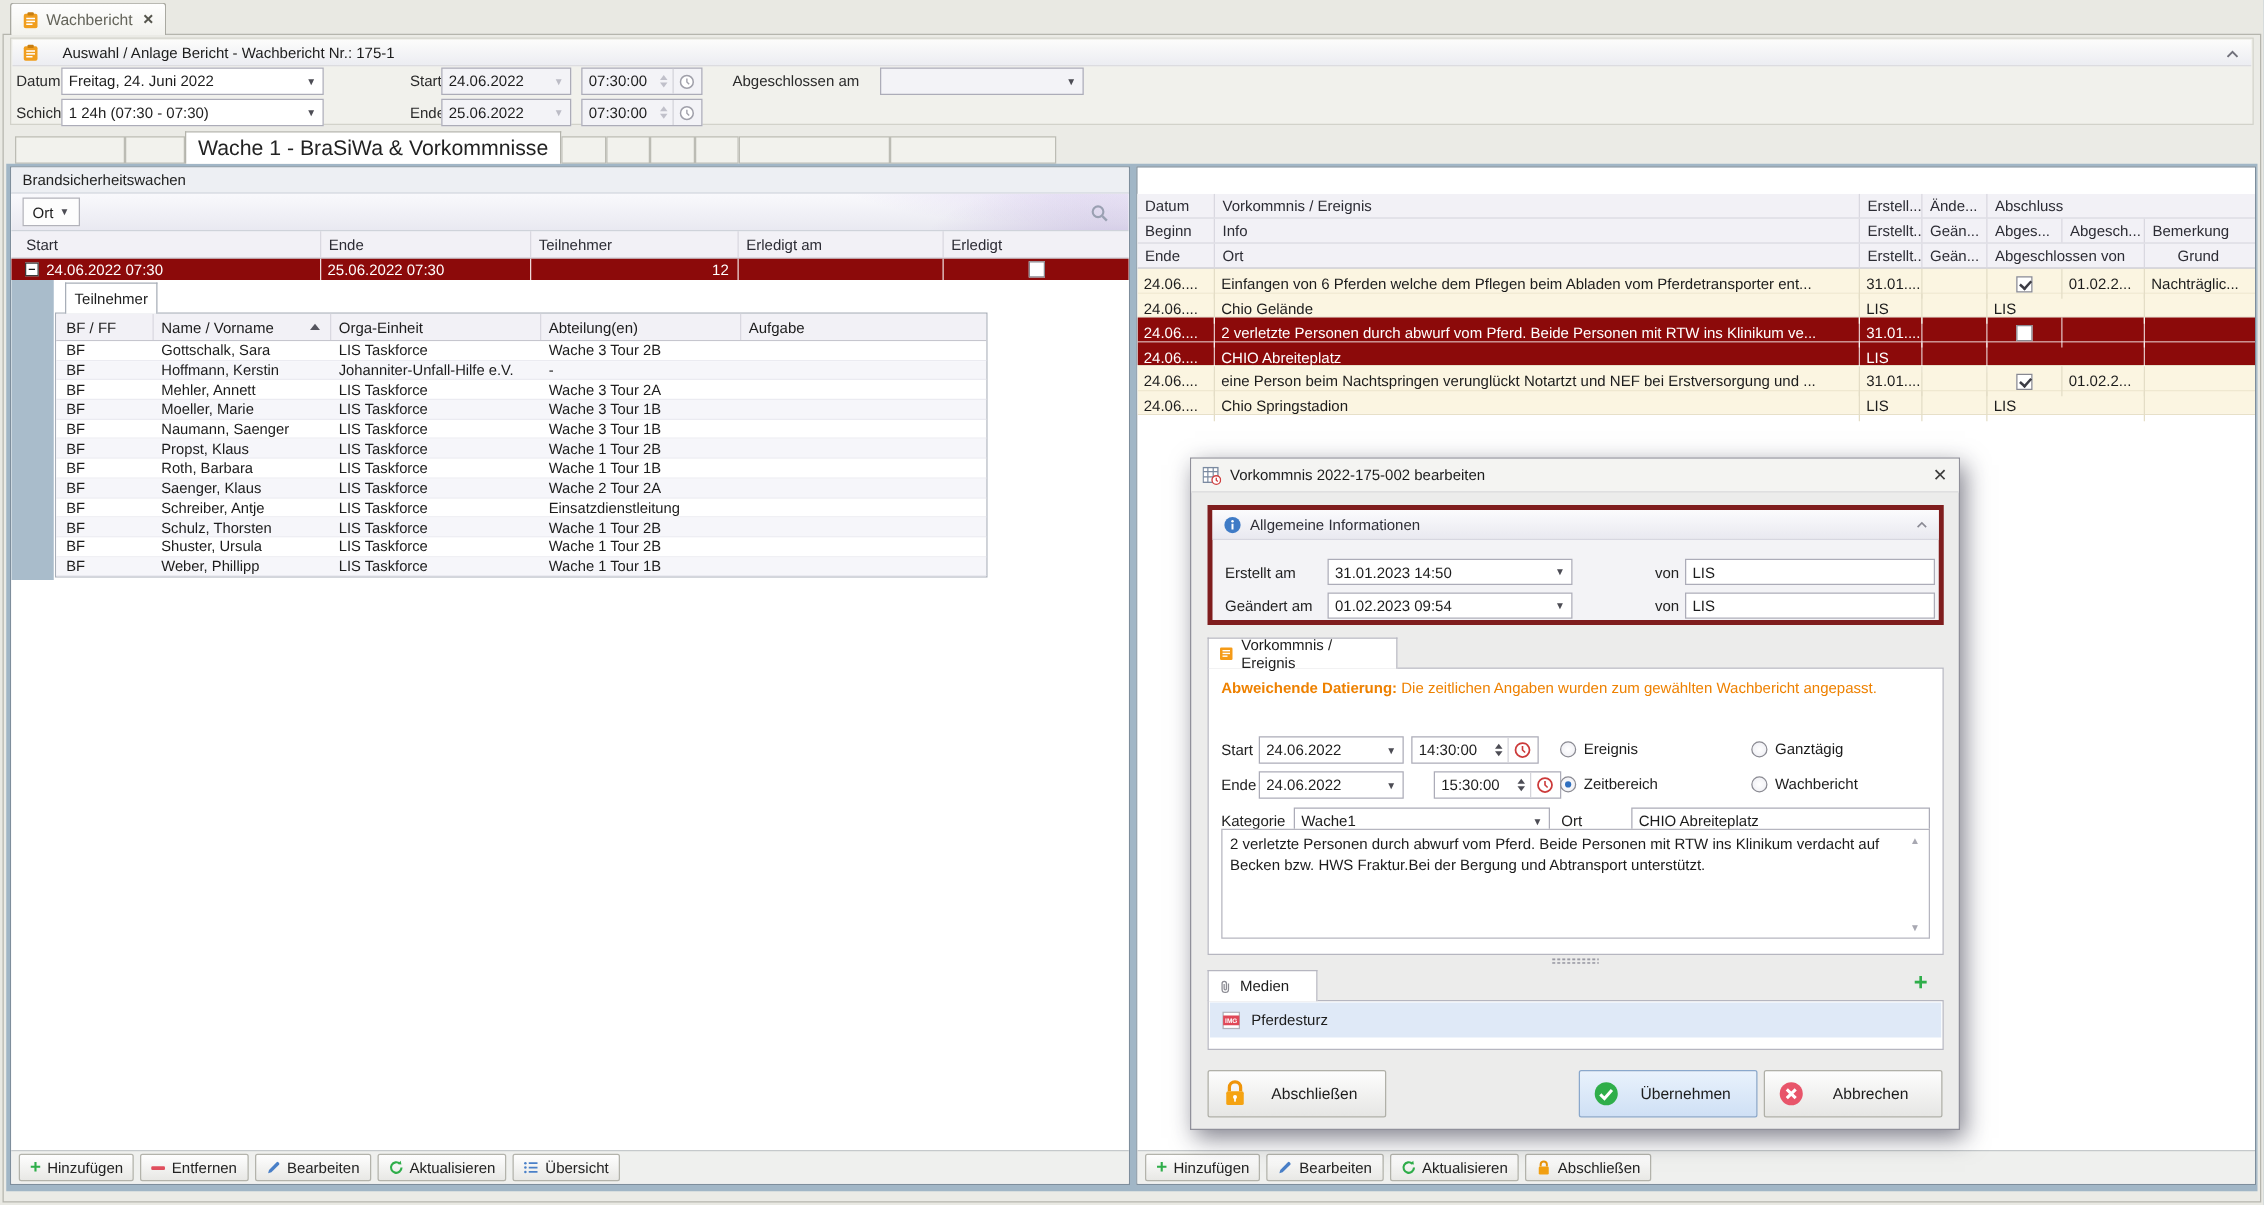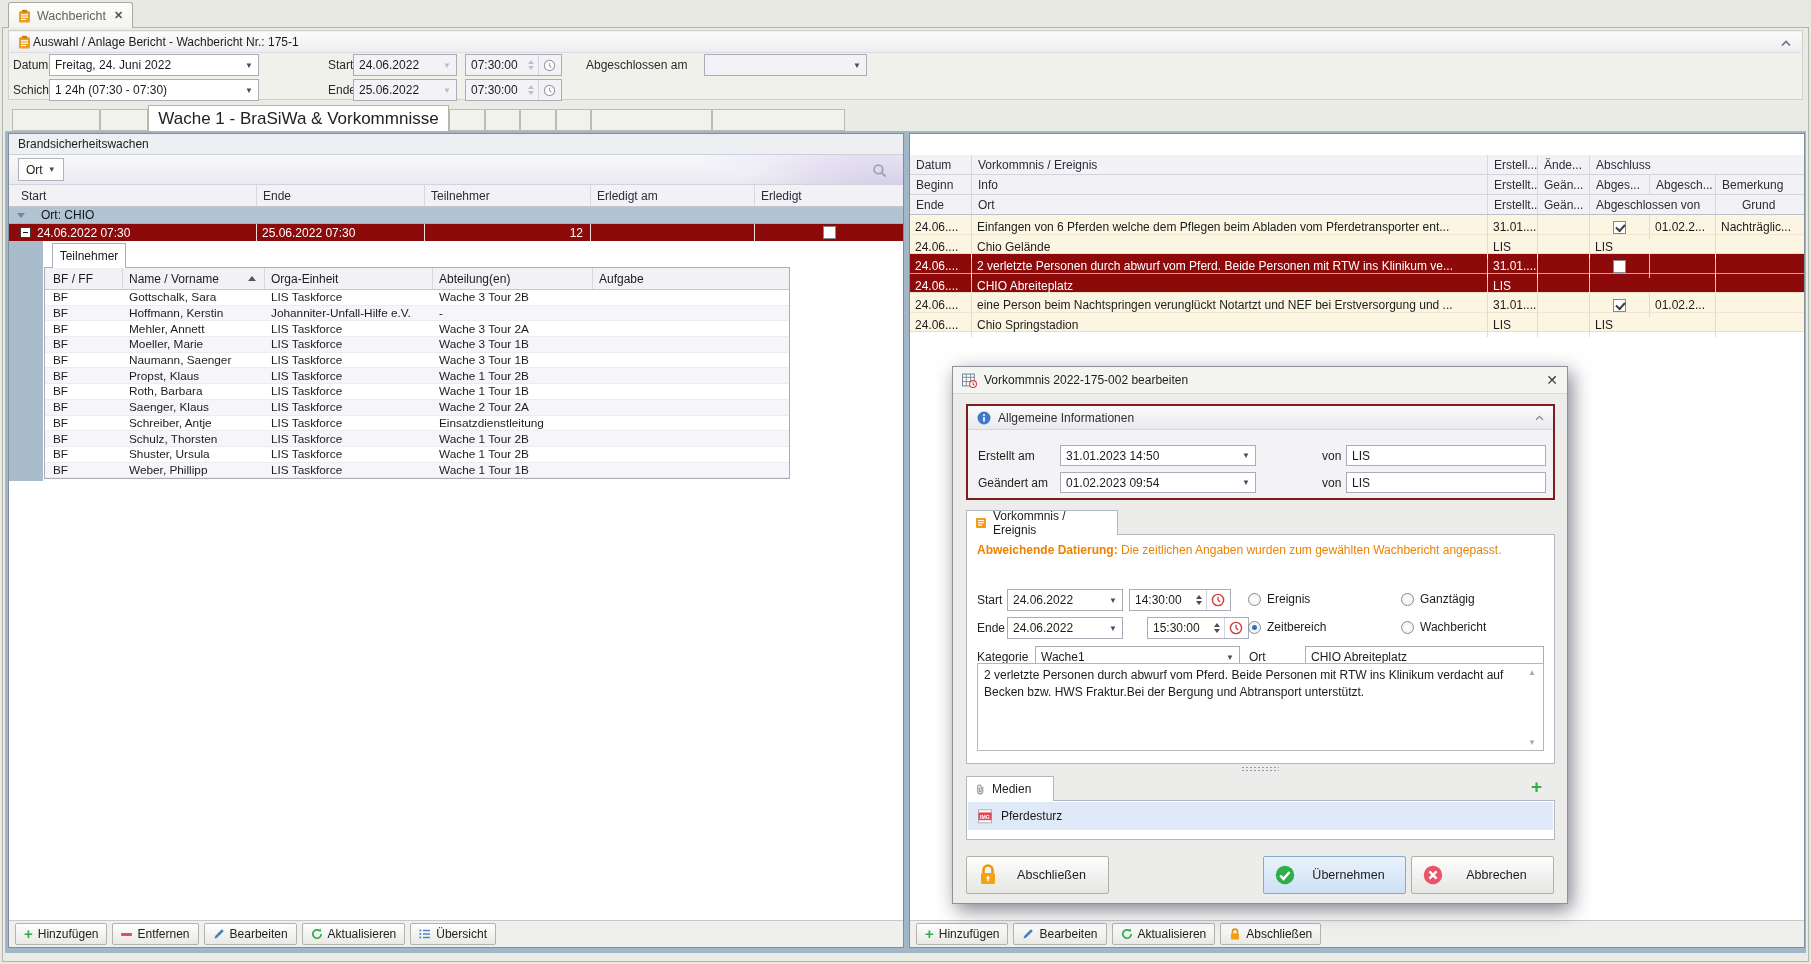"Auswahl / Anlage Bericht -" .hdrtitle { gap: 2px -> 19px }
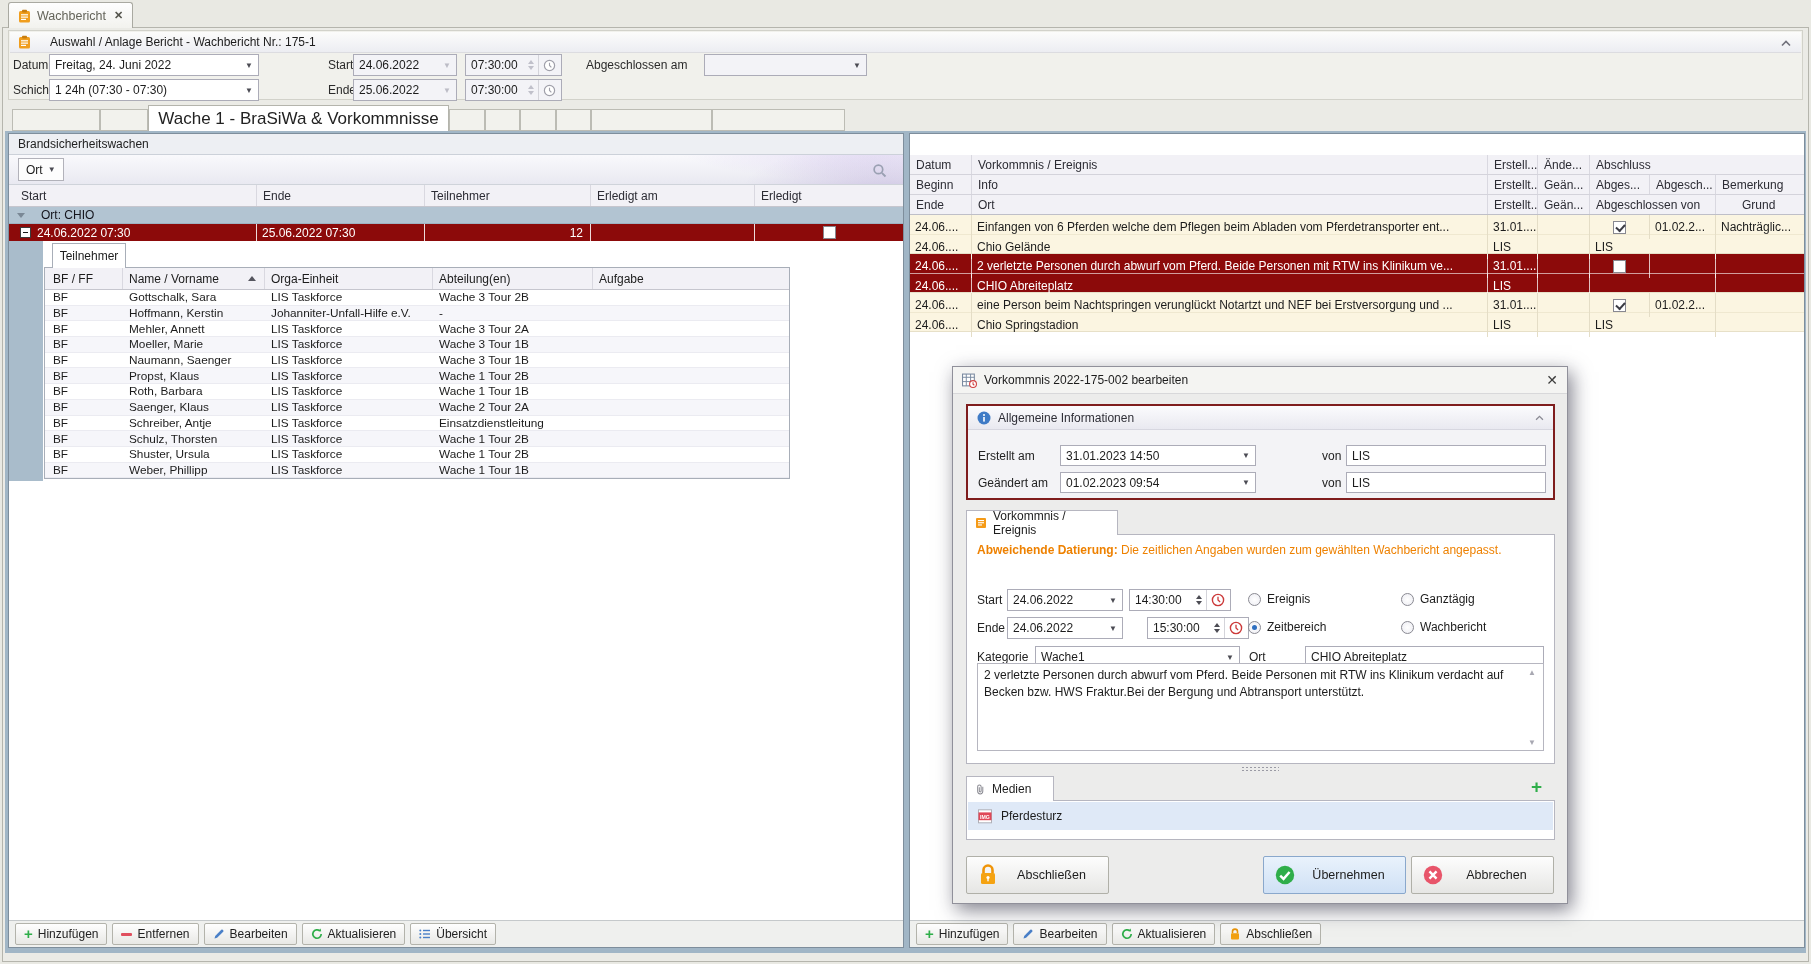"Ort: CHIO" div.grouprow { html: <div> <span></span> <span>Ort: CHIO</span> </div> -> none }
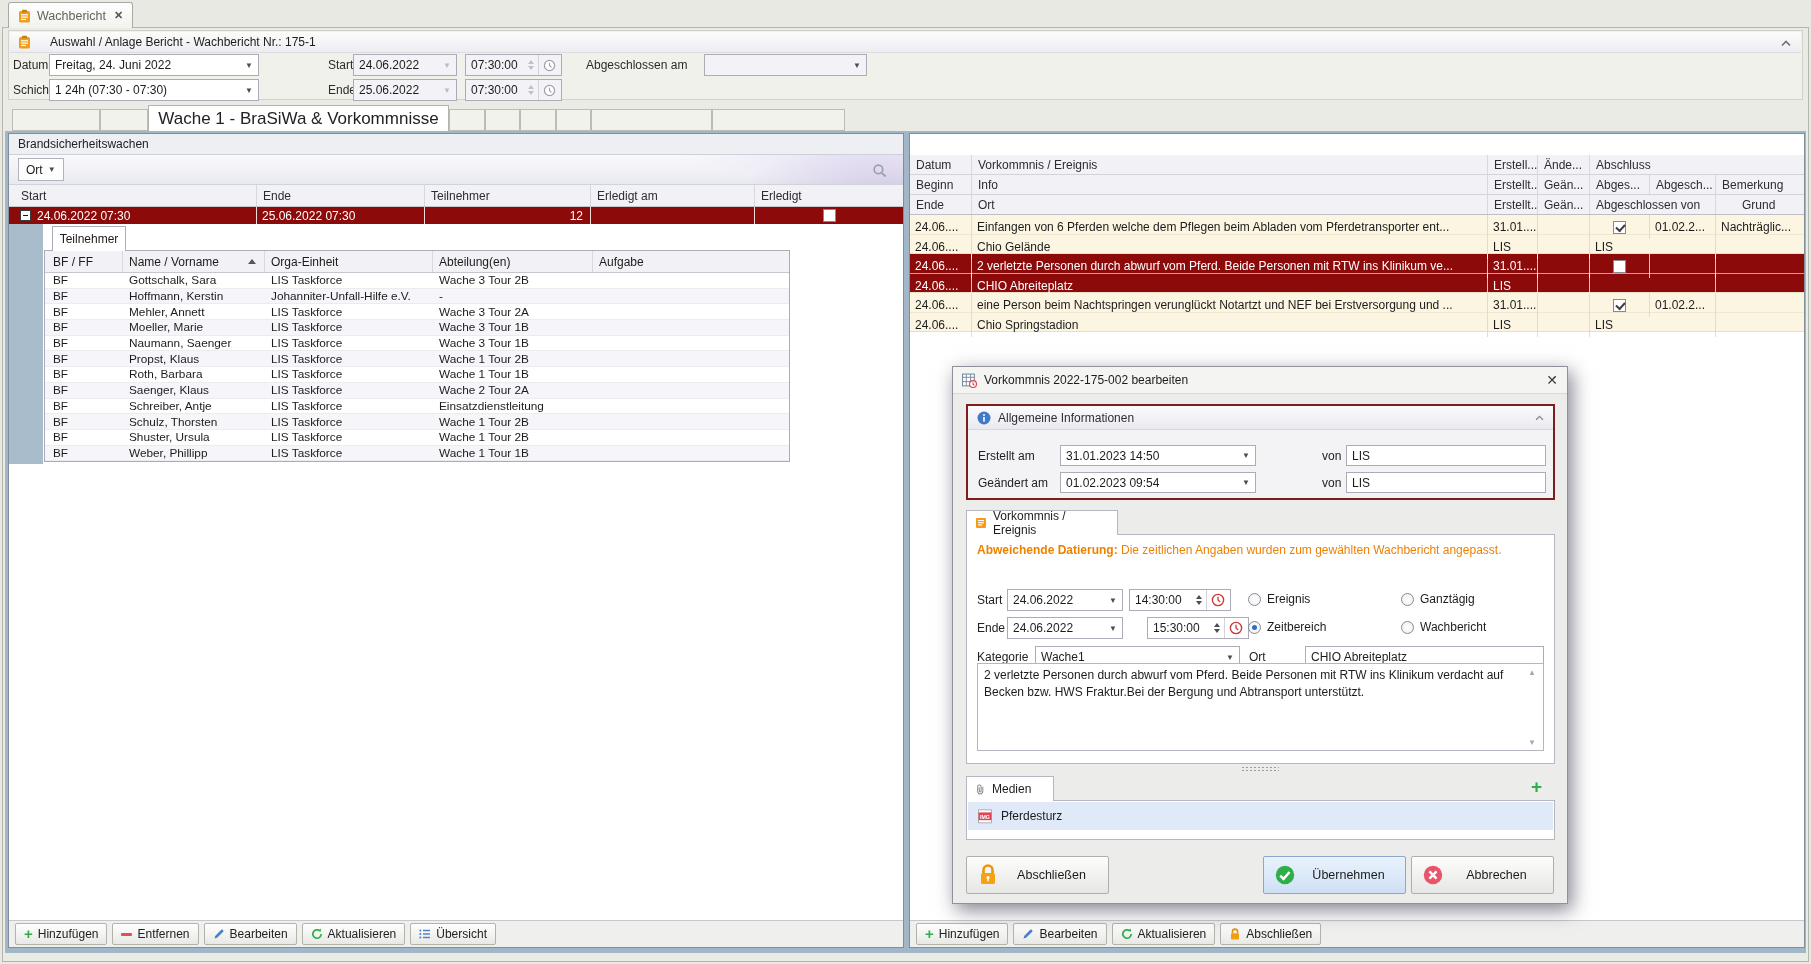"Allgemeine Informationen" .gbox { border: 2px solid #7f1d1d -> 4px solid #7f1d1d }
